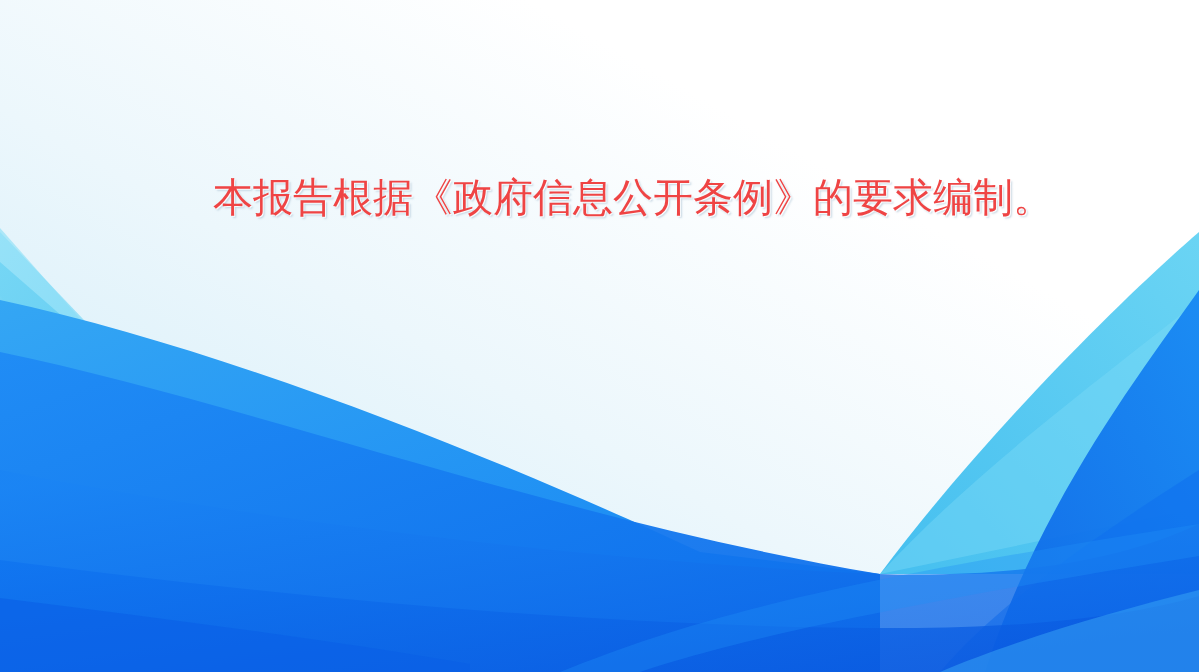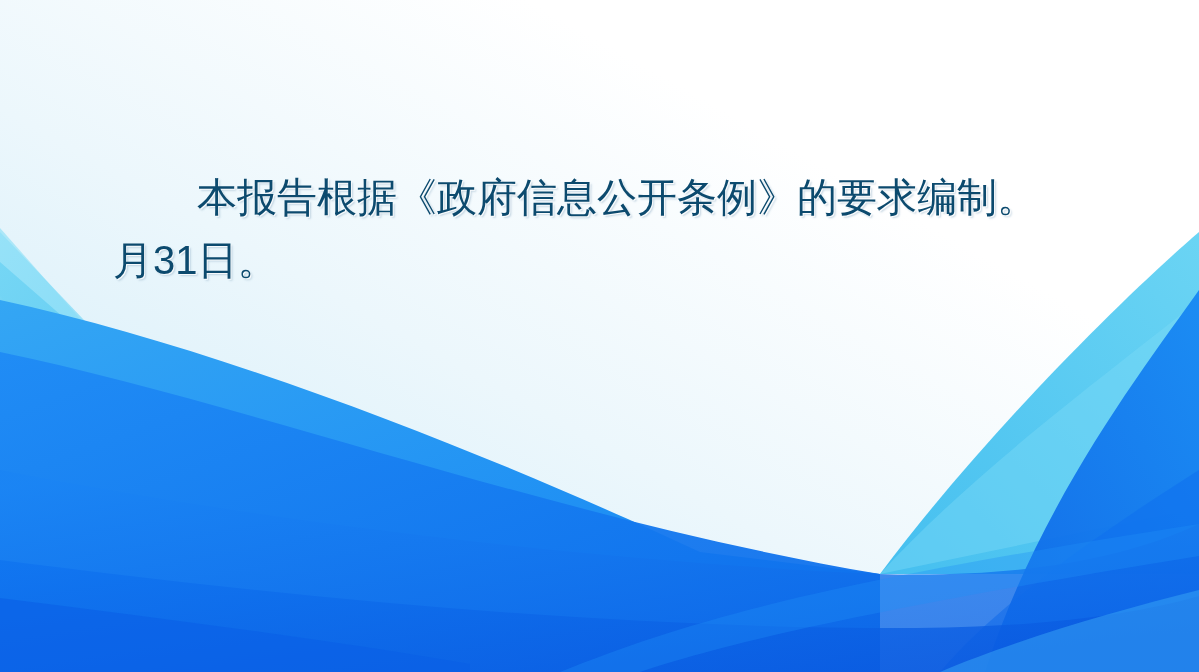"本报告根据《政府信息公开条例》的要求编制。" .body-line { color: #0c4a6e -> #ef4444; margin-left: none -> 16px }
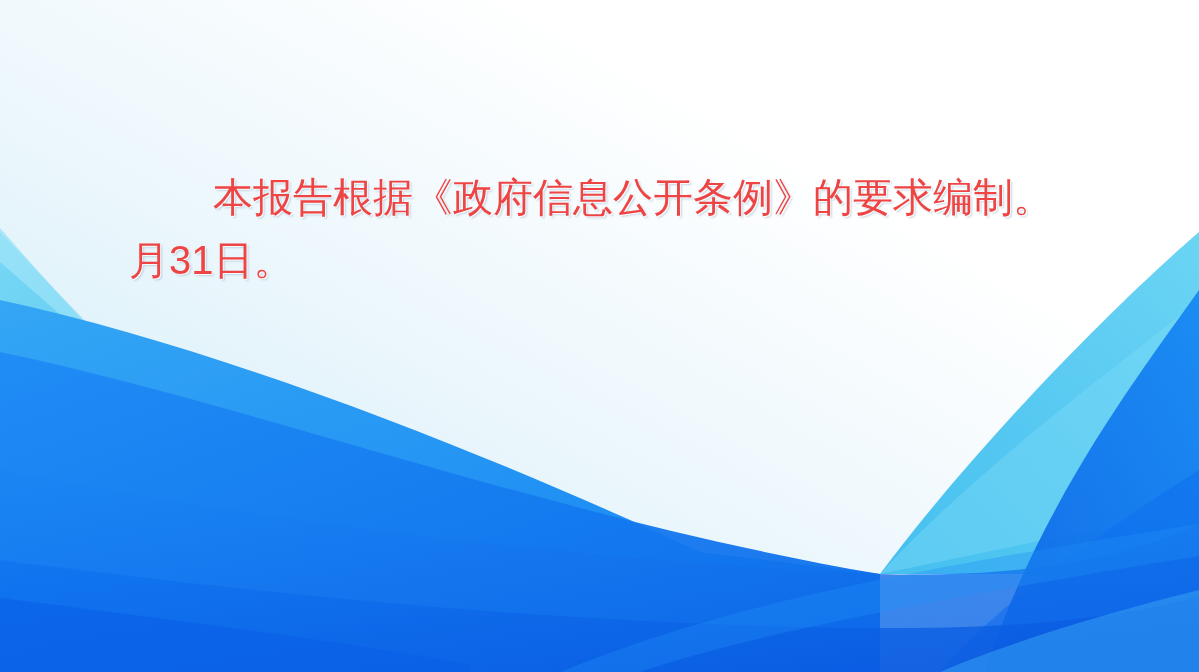"月31日。" div.body-line { html: <div>月31日。</div> -> none }
